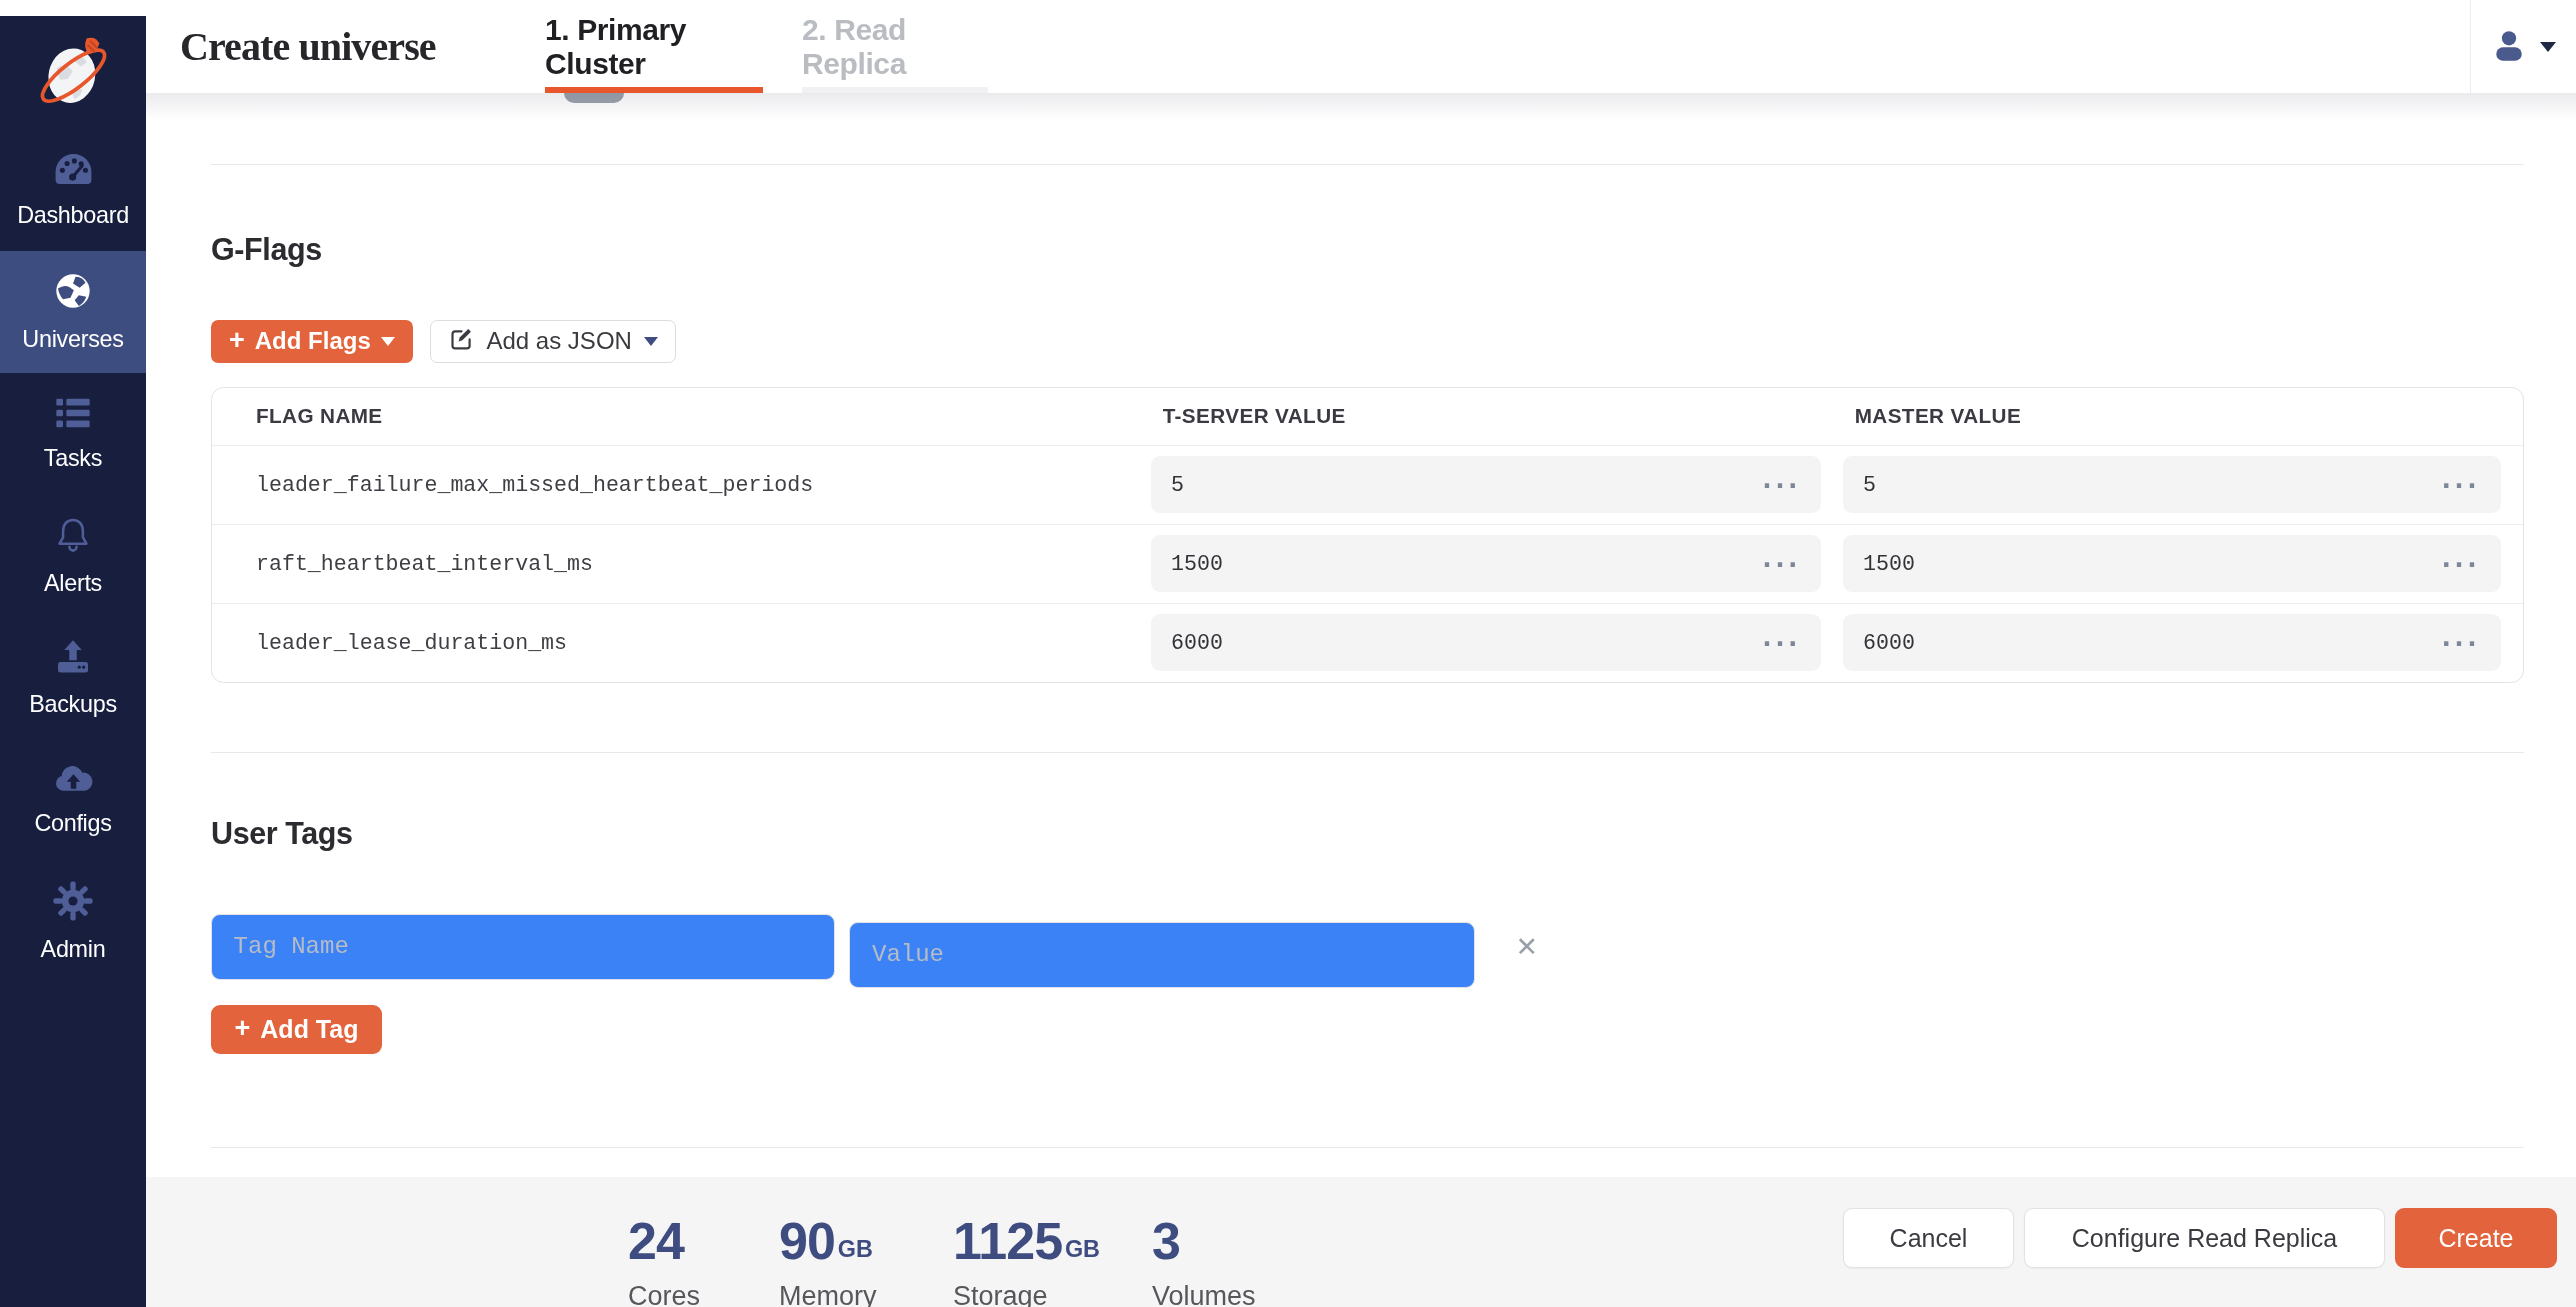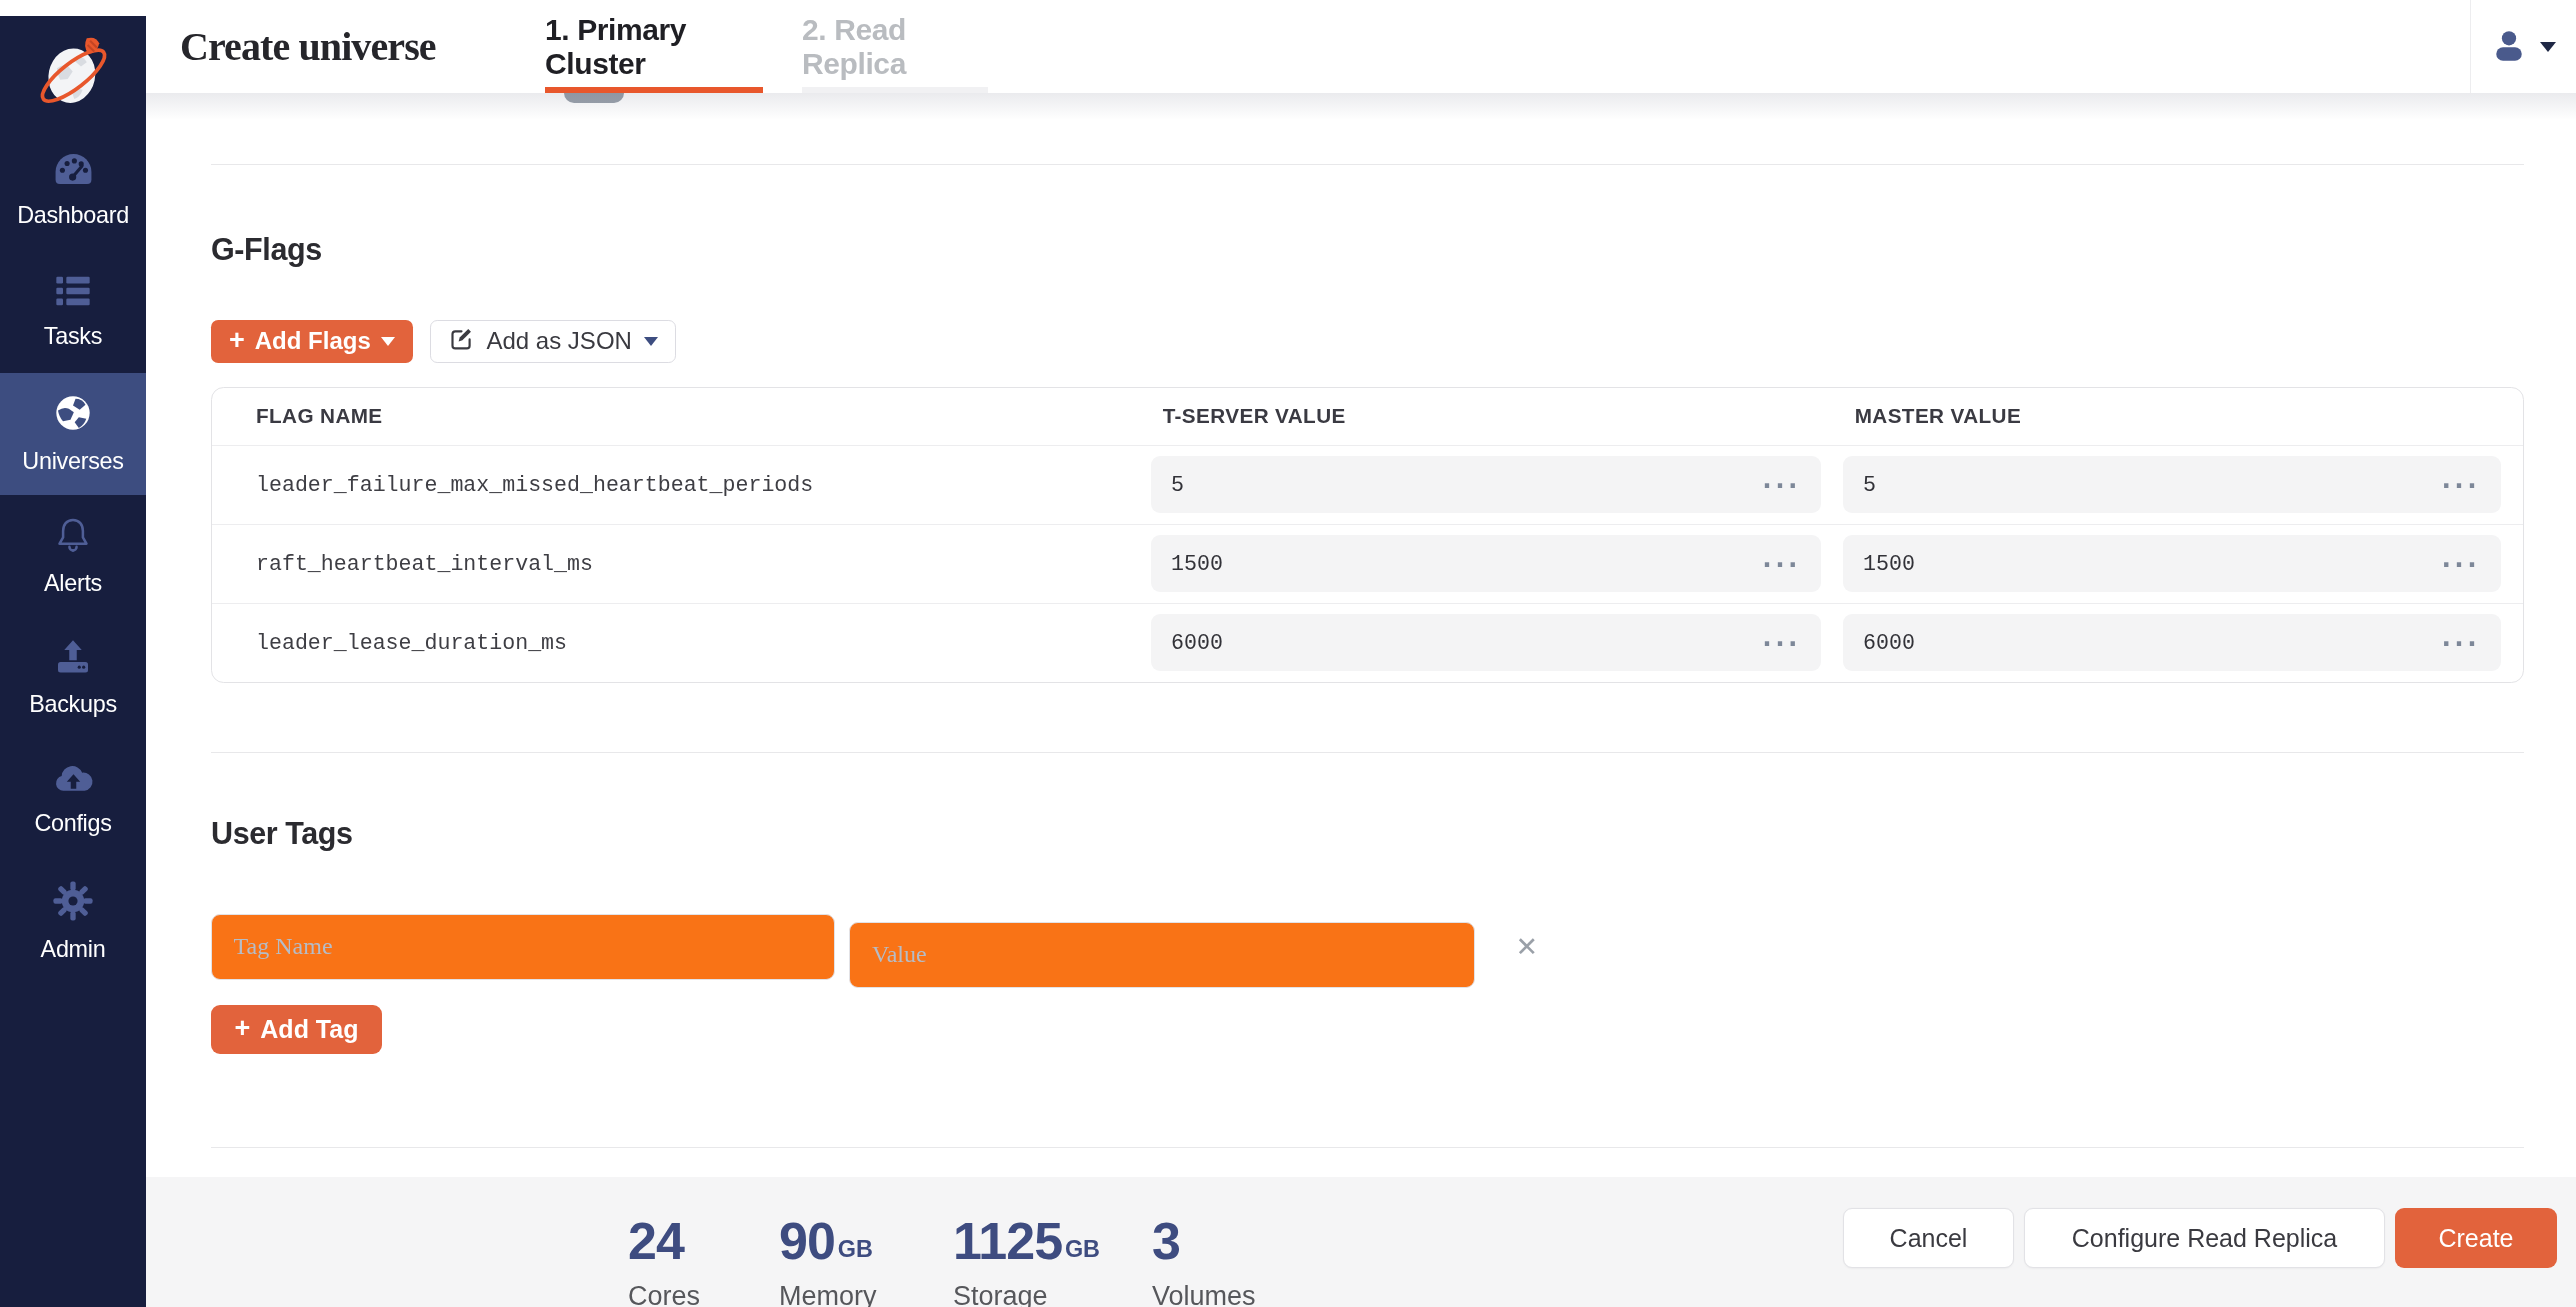"Tasks" div.nav-item { order: before "Universes" -> after "Universes" }
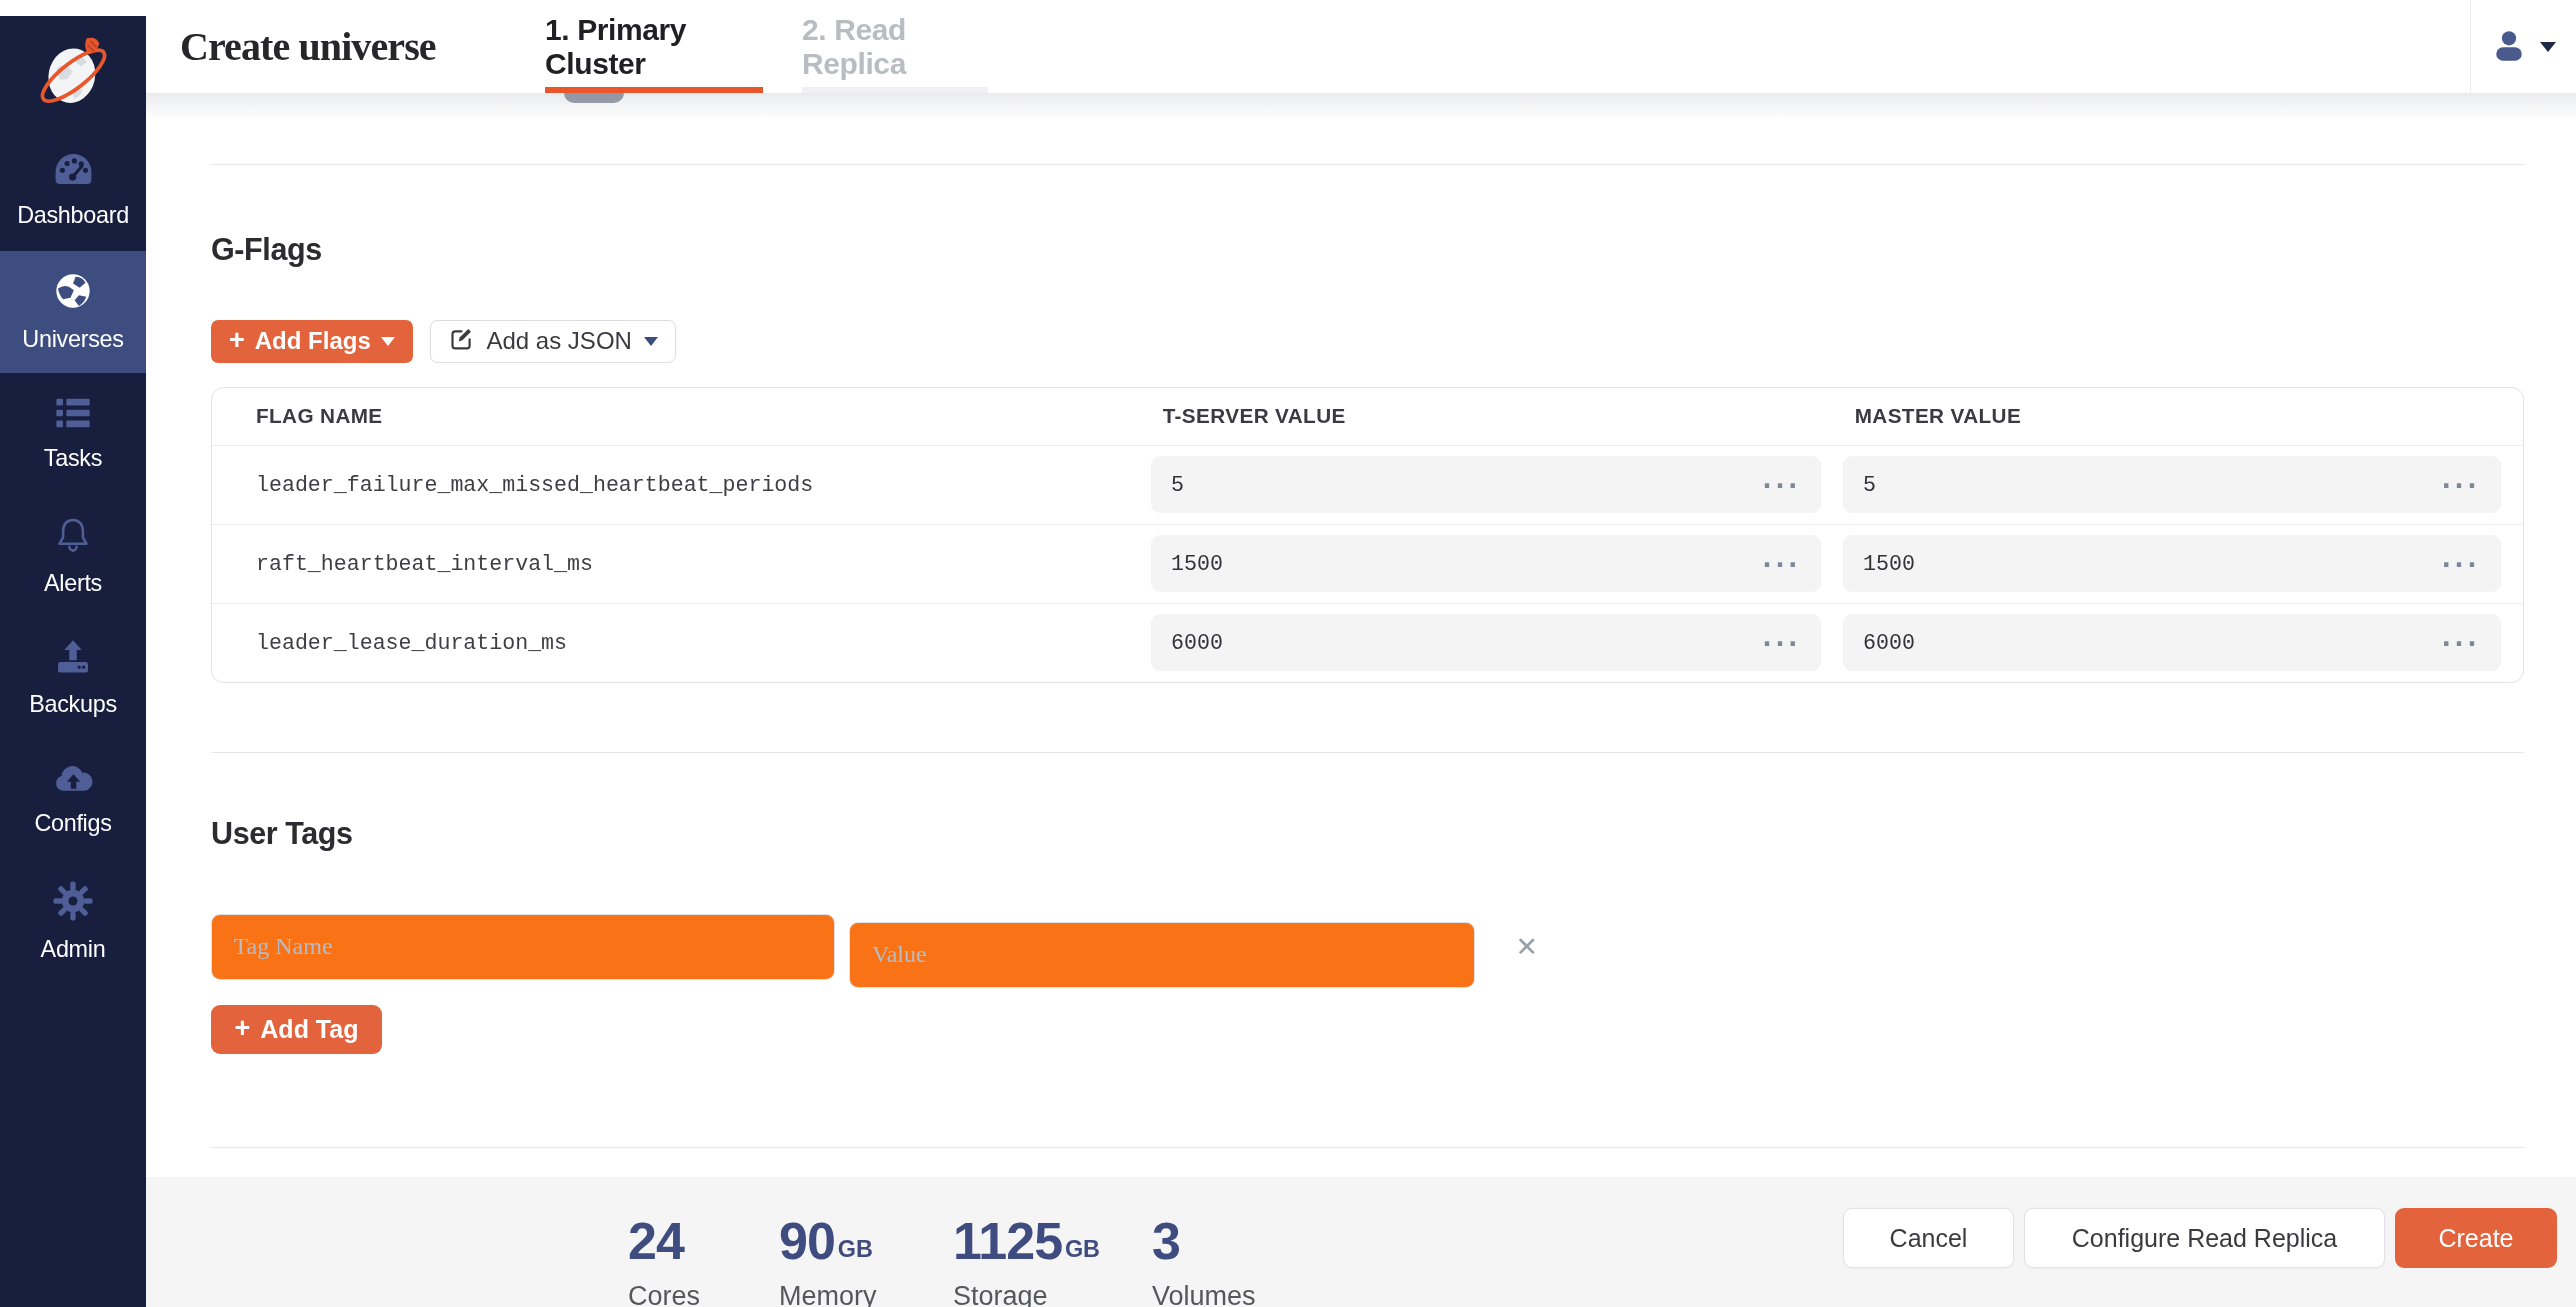"Tag Name" .tag-input { background: #f97316 -> #3b82f6; font-family: Liberation Serif, serif -> Liberation Mono, monospace }
